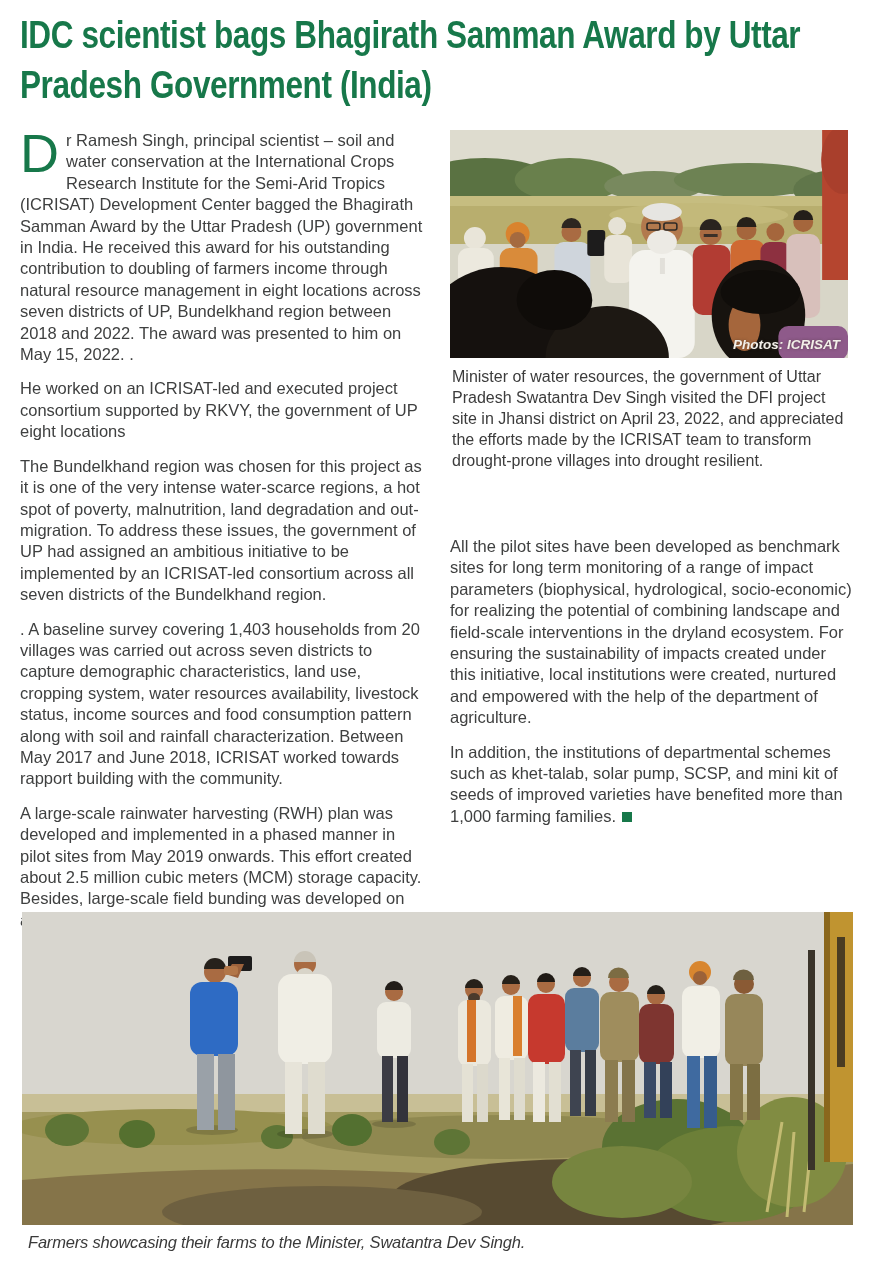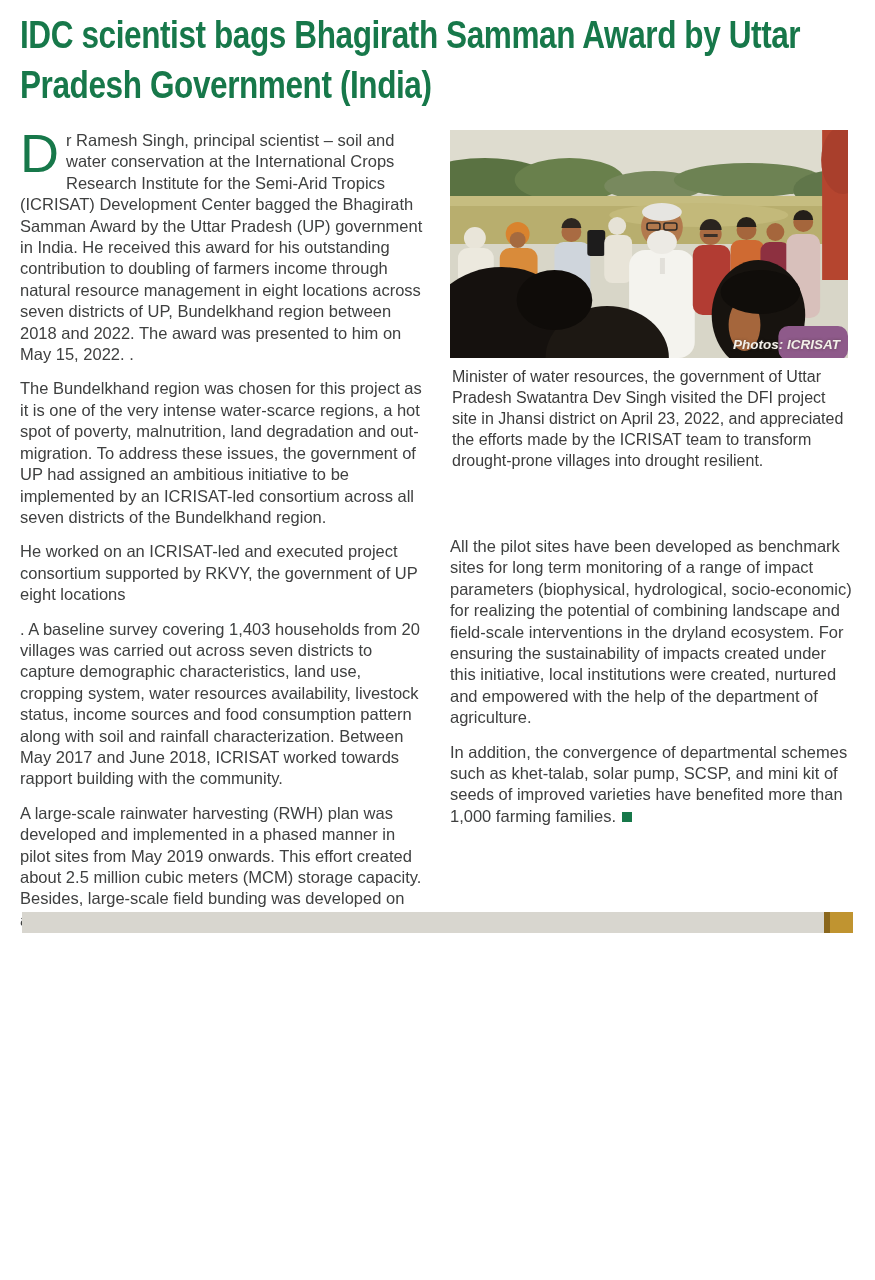"IDC scientist bags Bhagirath Samman" .page { height: 933px -> 1280px }
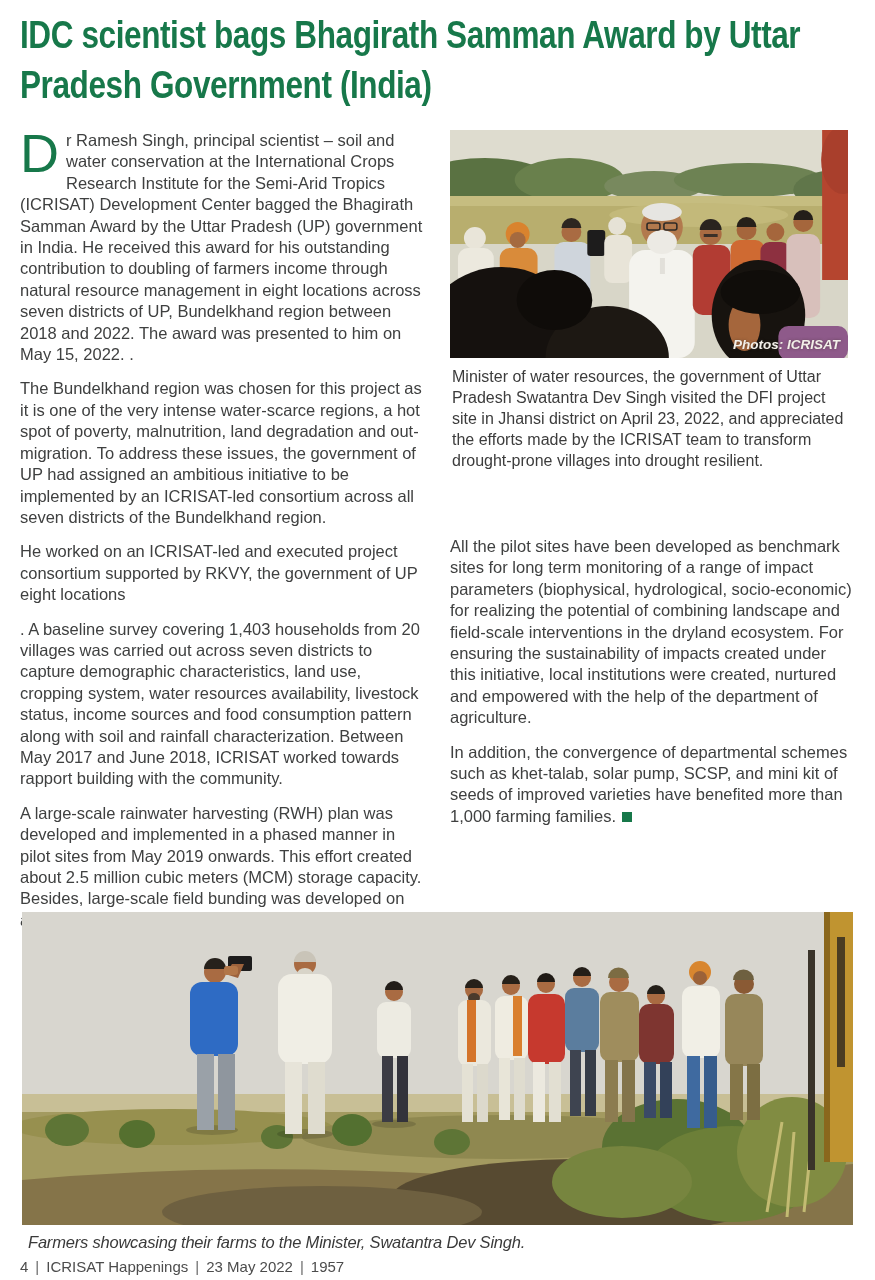"The Bundelkhand region was chosen" p { order: before "He worked on an ICRISAT-led" -> after "He worked on an ICRISAT-led" }
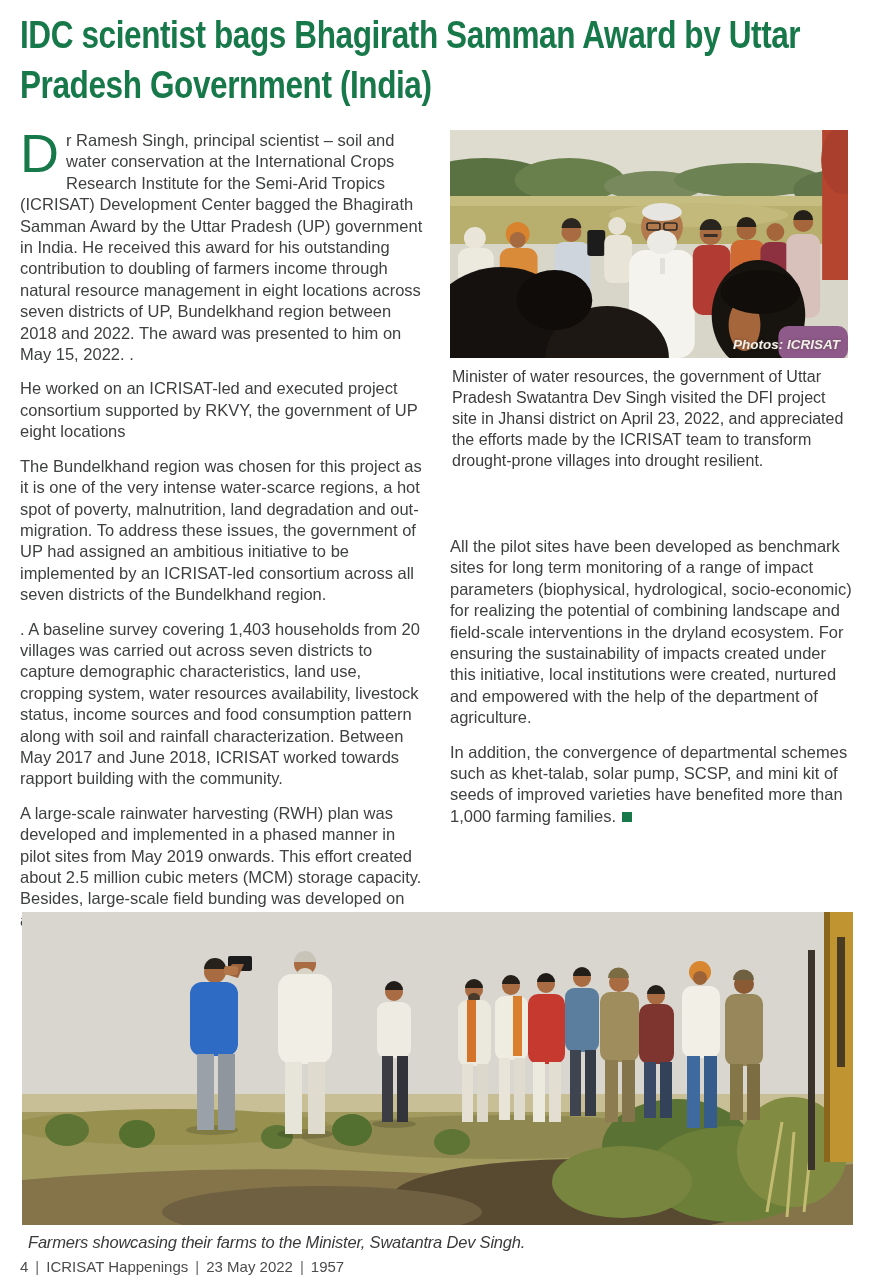"In addition, the convergence of" span { text: convergence -> institutions }
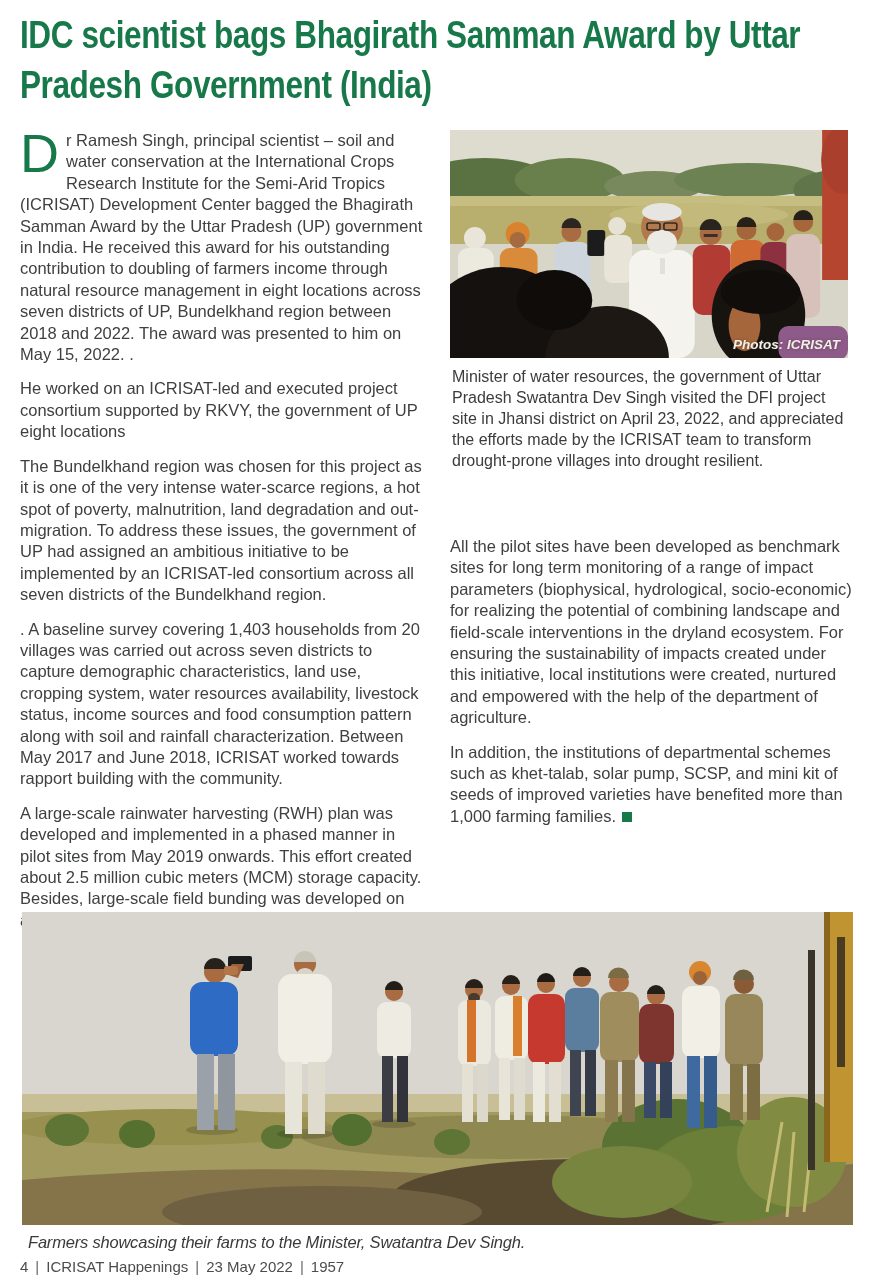"4 | ICRISAT Happenings |" div.footer { html: <div> <span>4</span><span>|</span><span>ICRISAT Happenings</span><span>|</span><span>23 May 2022</span><span>|</span><span>1957</span> </div> -> none }
